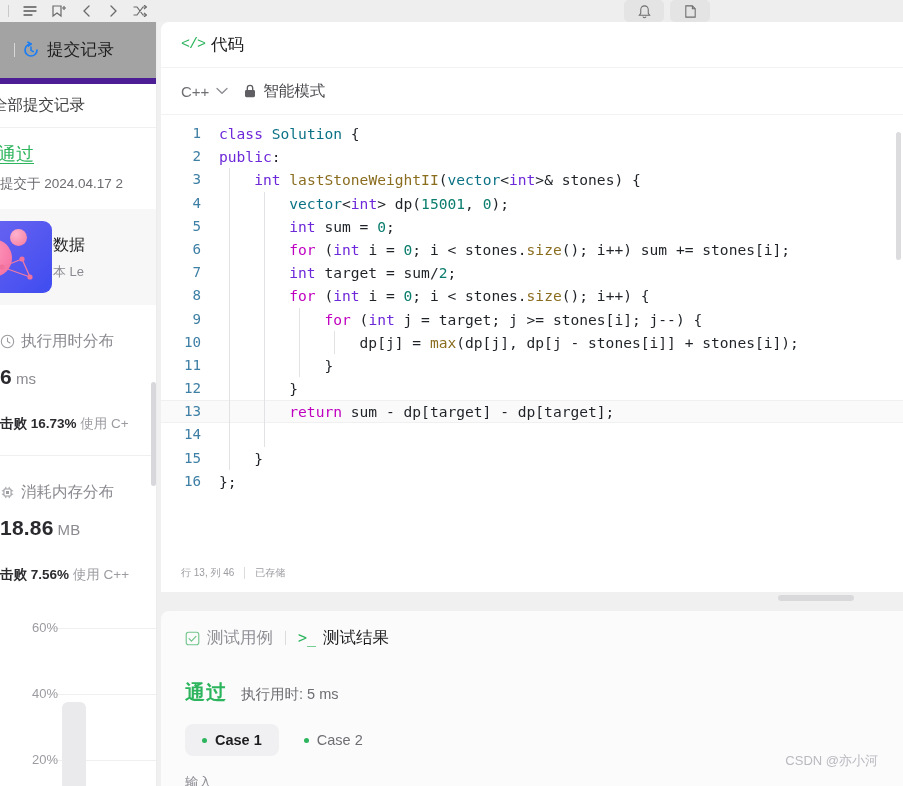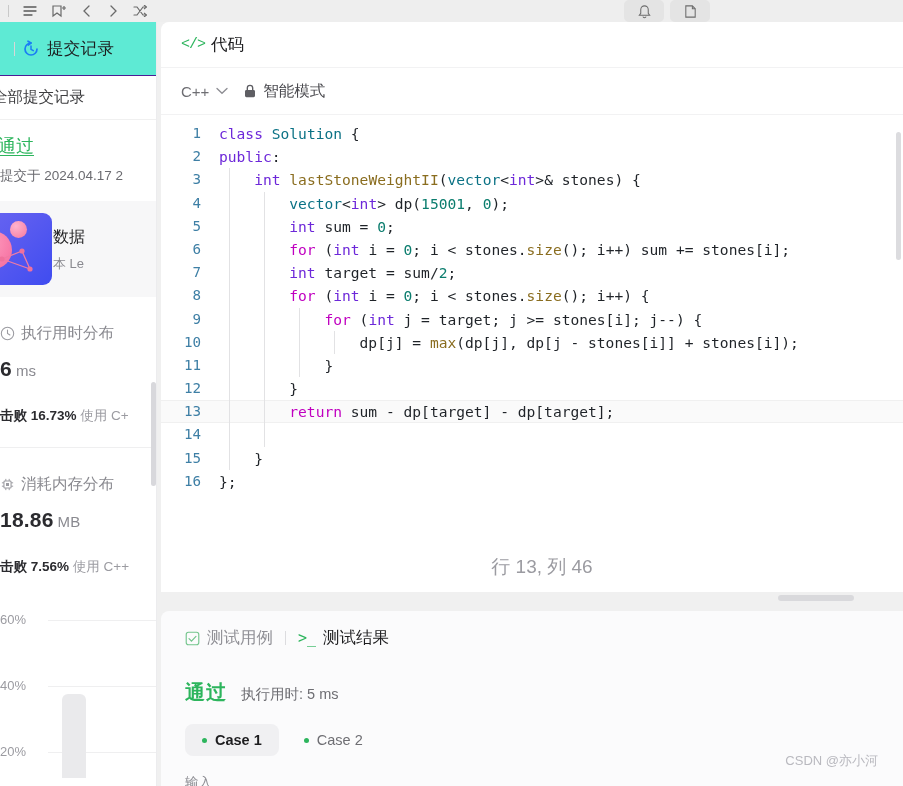"提交记录" .lp-header { background: #5eead4 -> #a3a3a3; border-bottom: 1px solid #4c1d95 -> 6px solid #4c1d95; height: 54px -> 62px }
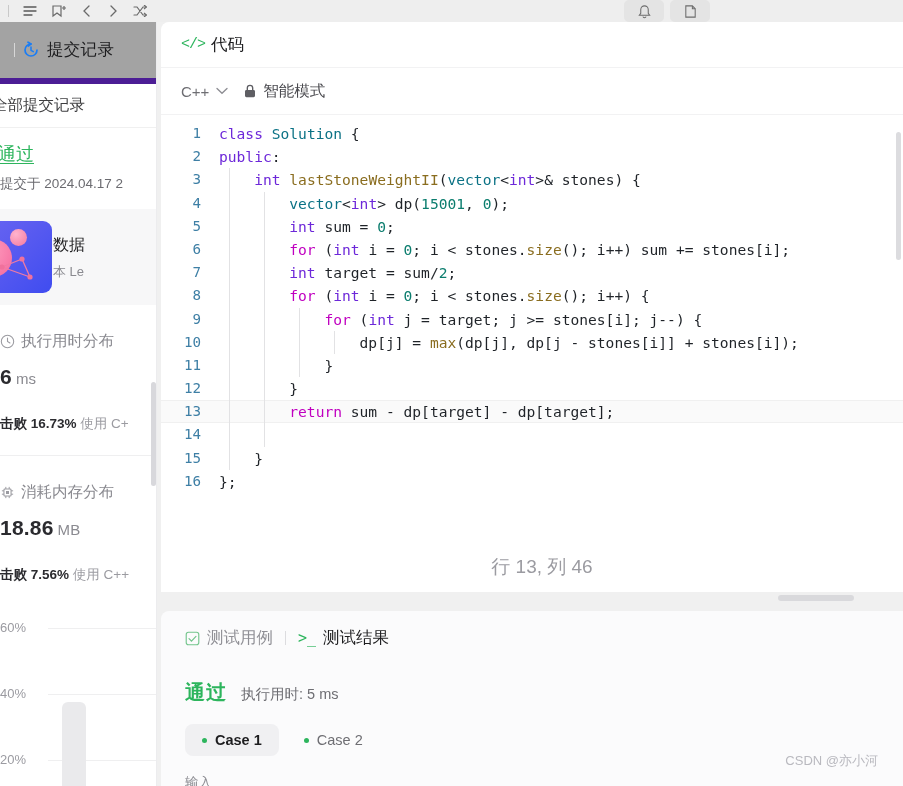"行 13, 列 46" .code-status { flex-direction: column -> none; font-size: 19px -> 10px }
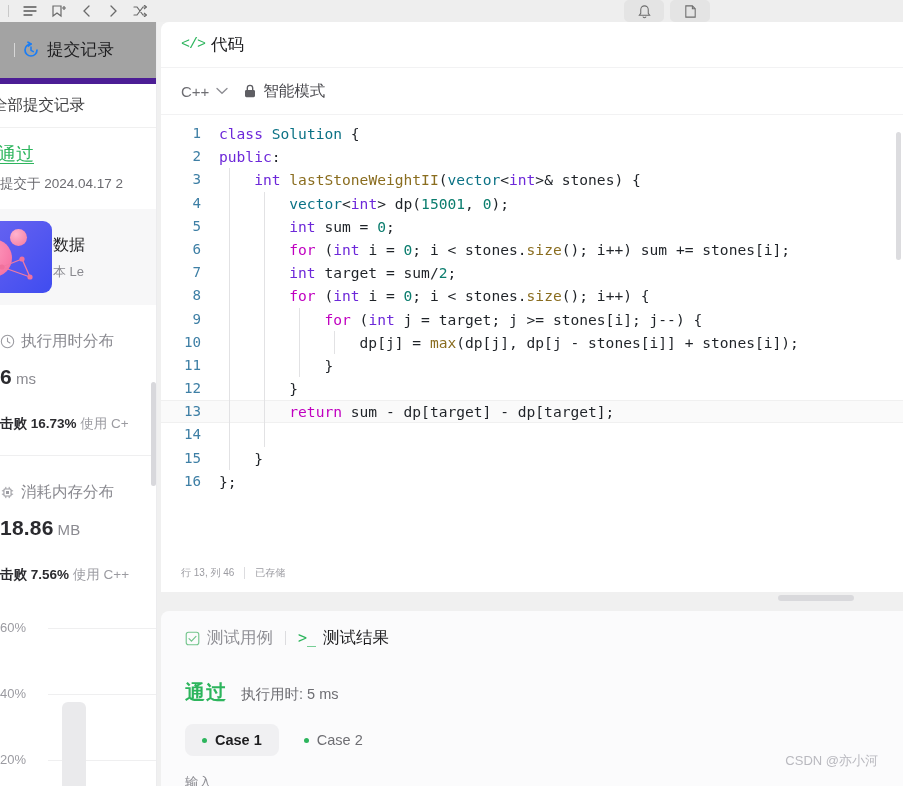"60%" .lp-chart .ylab { padding-left: none -> 32px }
